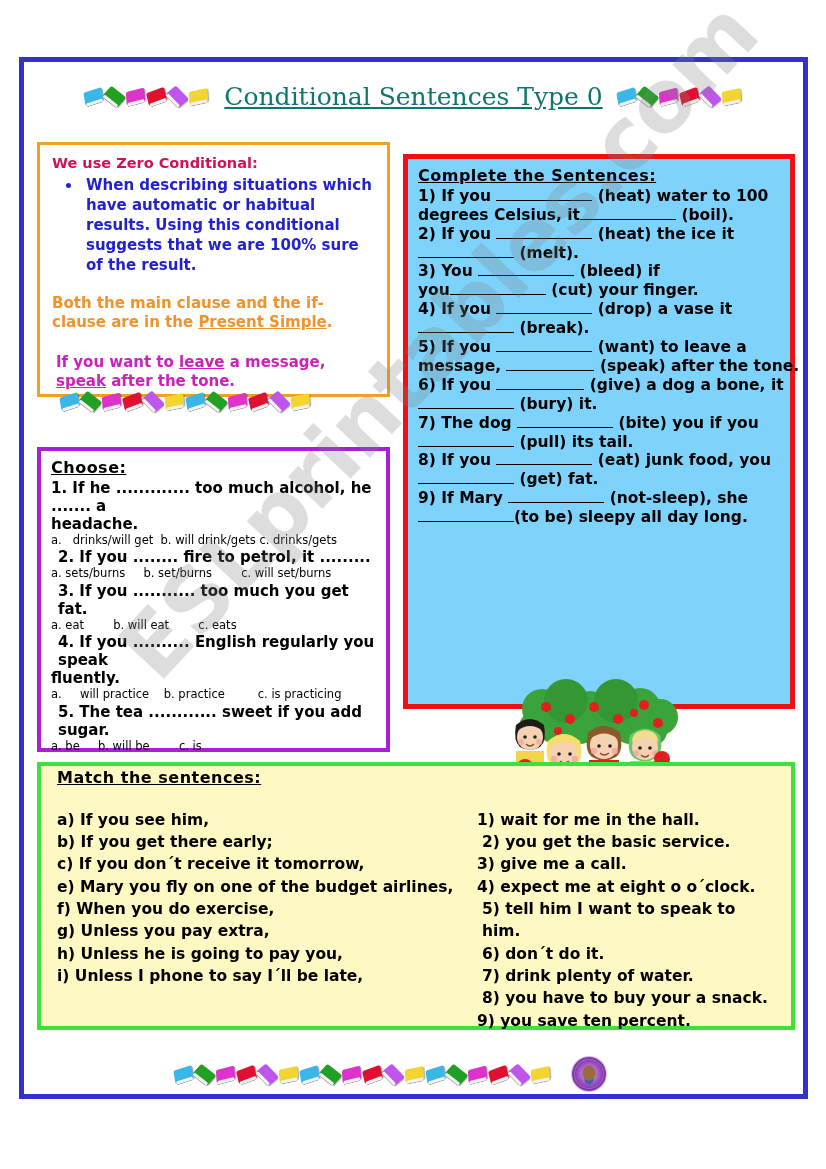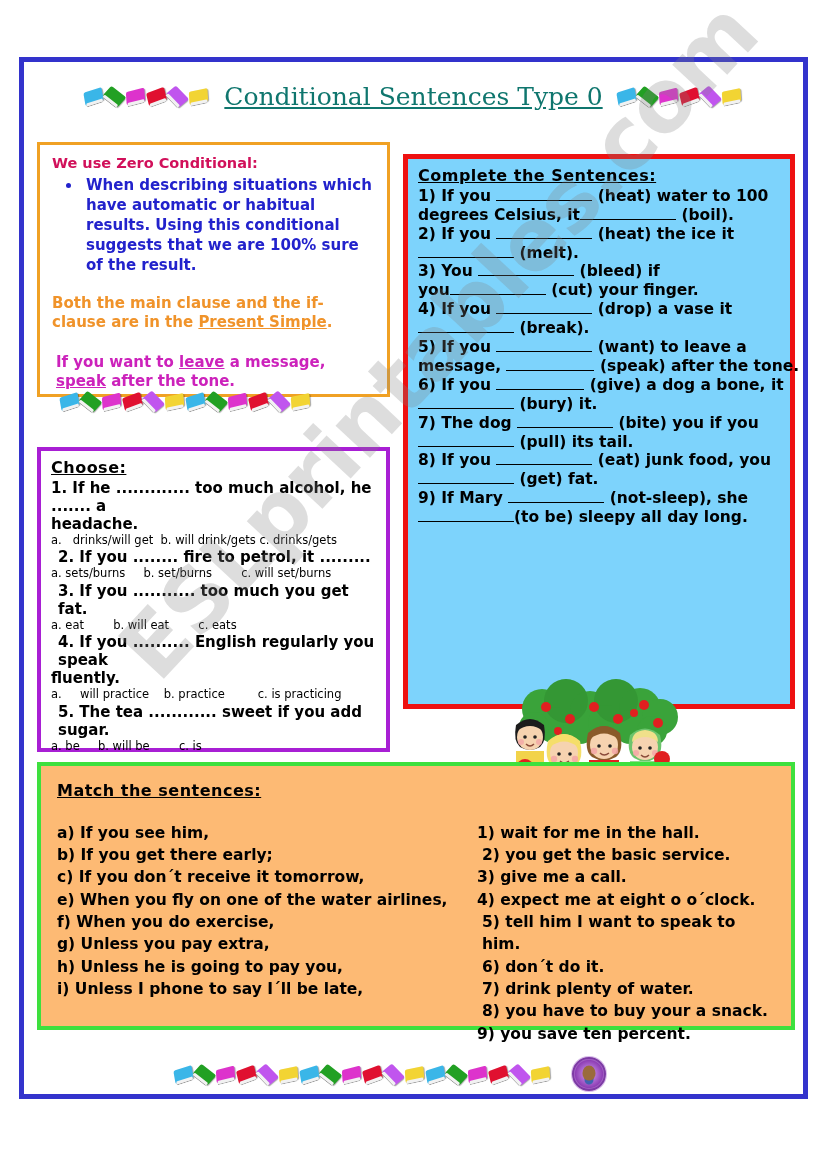"Match the sentences:" .match-box { background: #fdba74 -> #fef9c3; padding: 15px 10px 4px 16px -> 2px 10px 4px 16px }
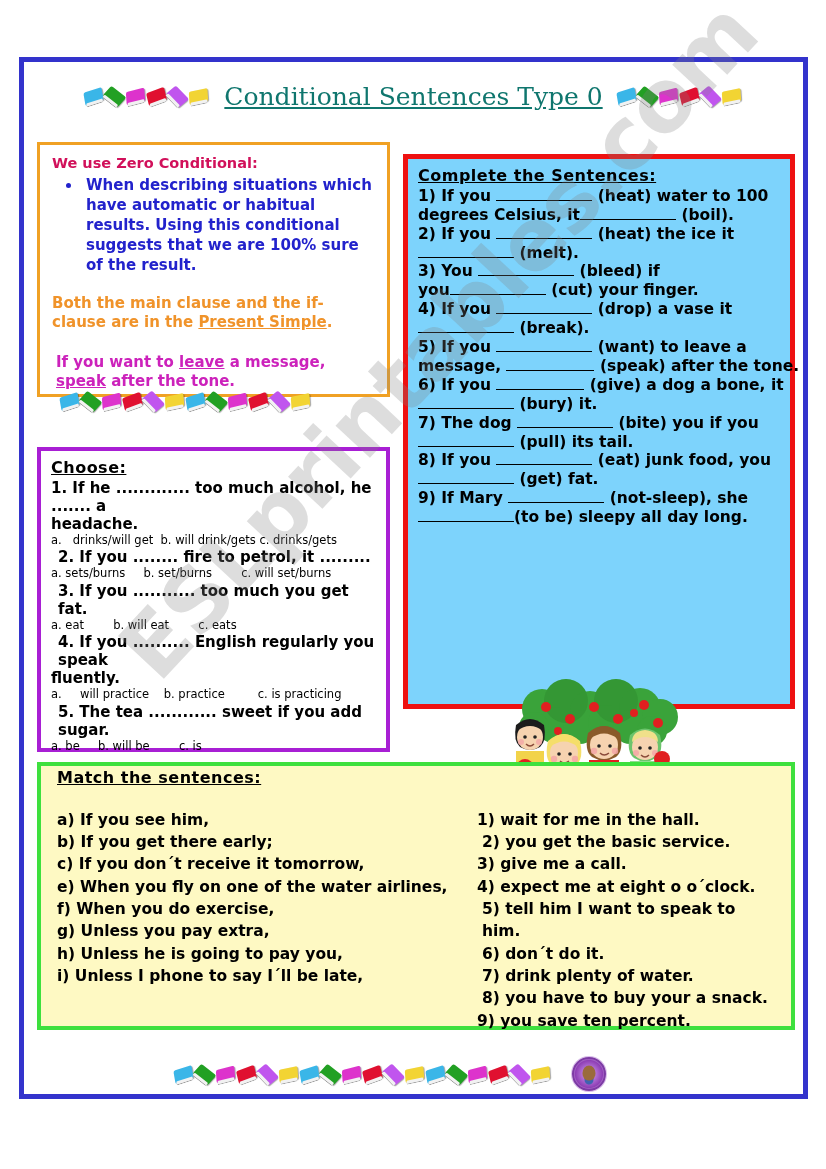"e) When you fly on" div.m-line { text: When you fly on one of the water -> Mary you fly on one of the budget }
